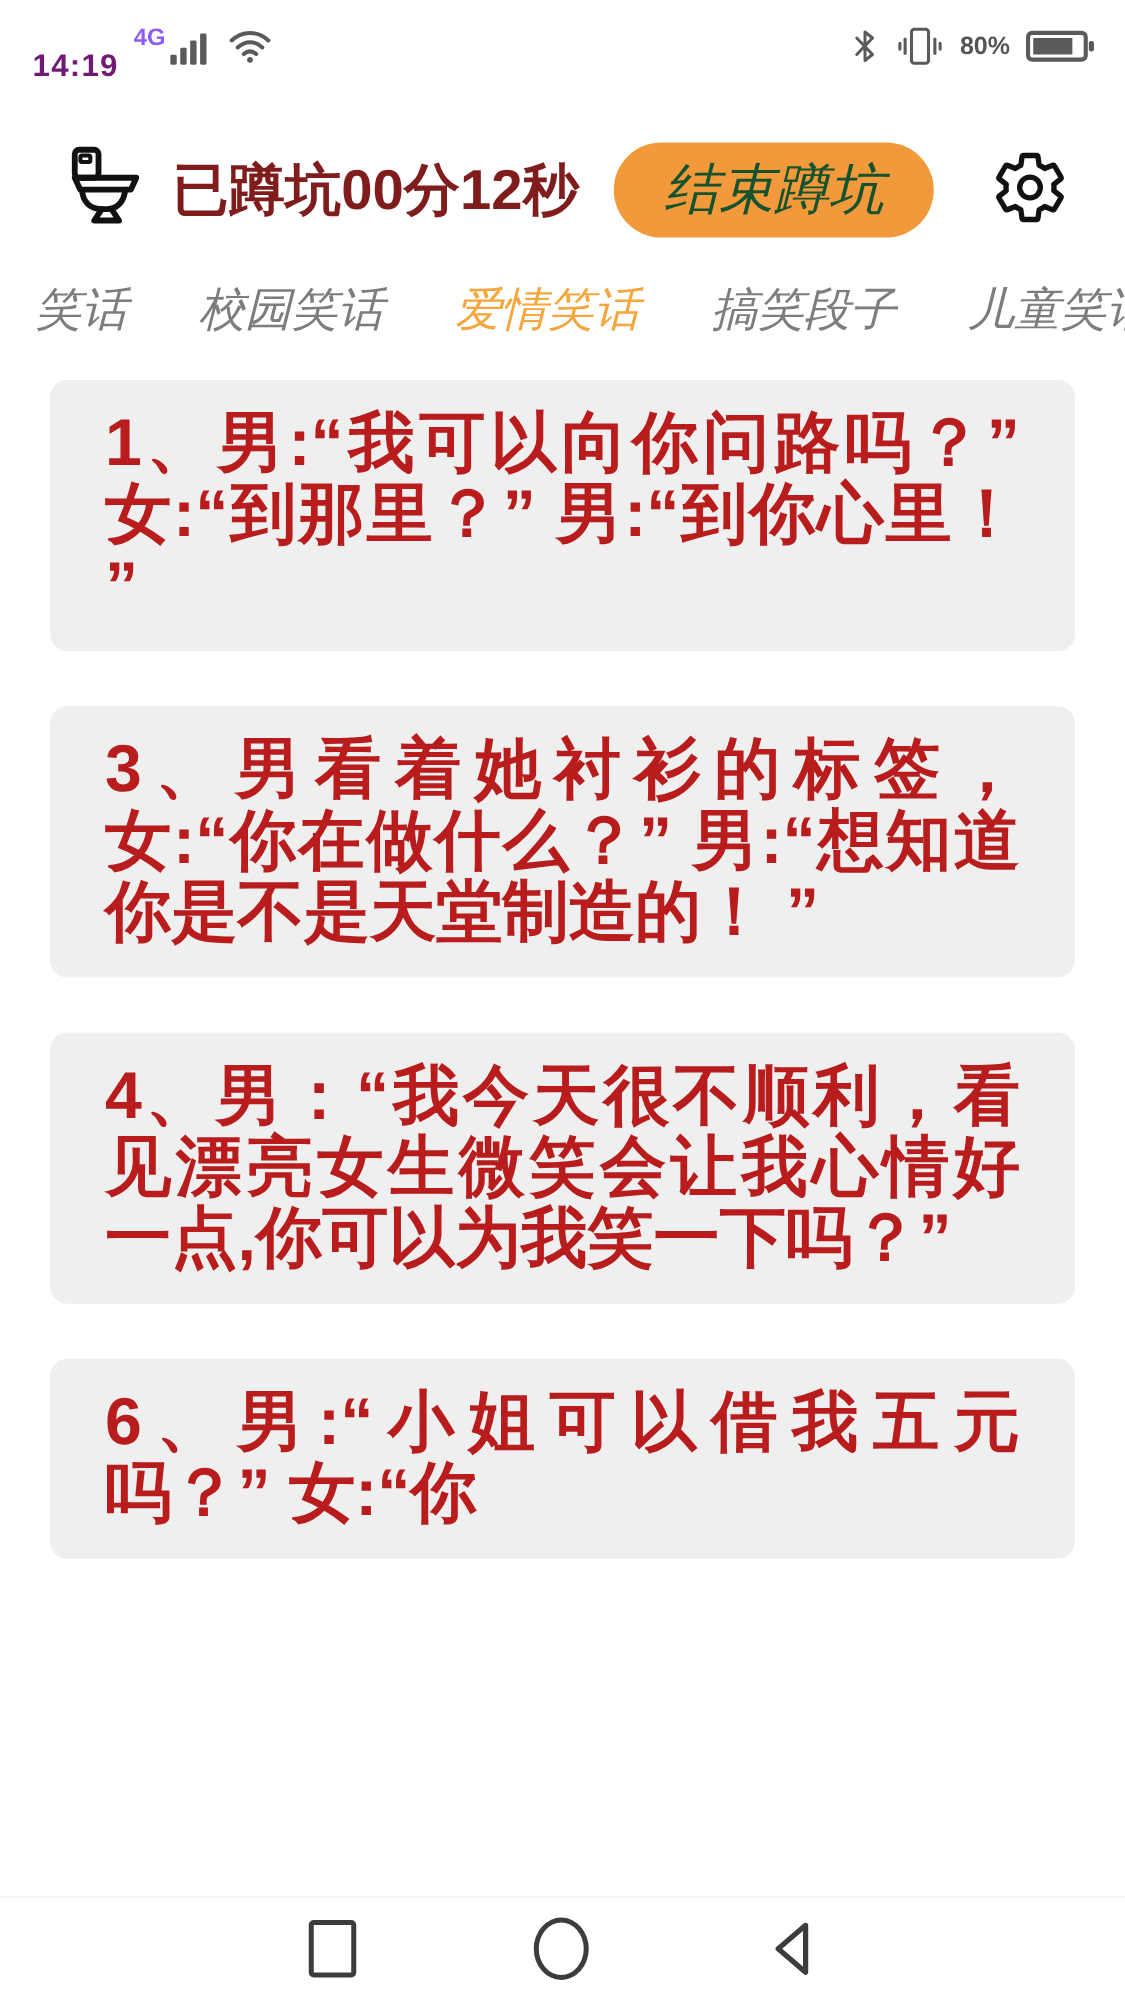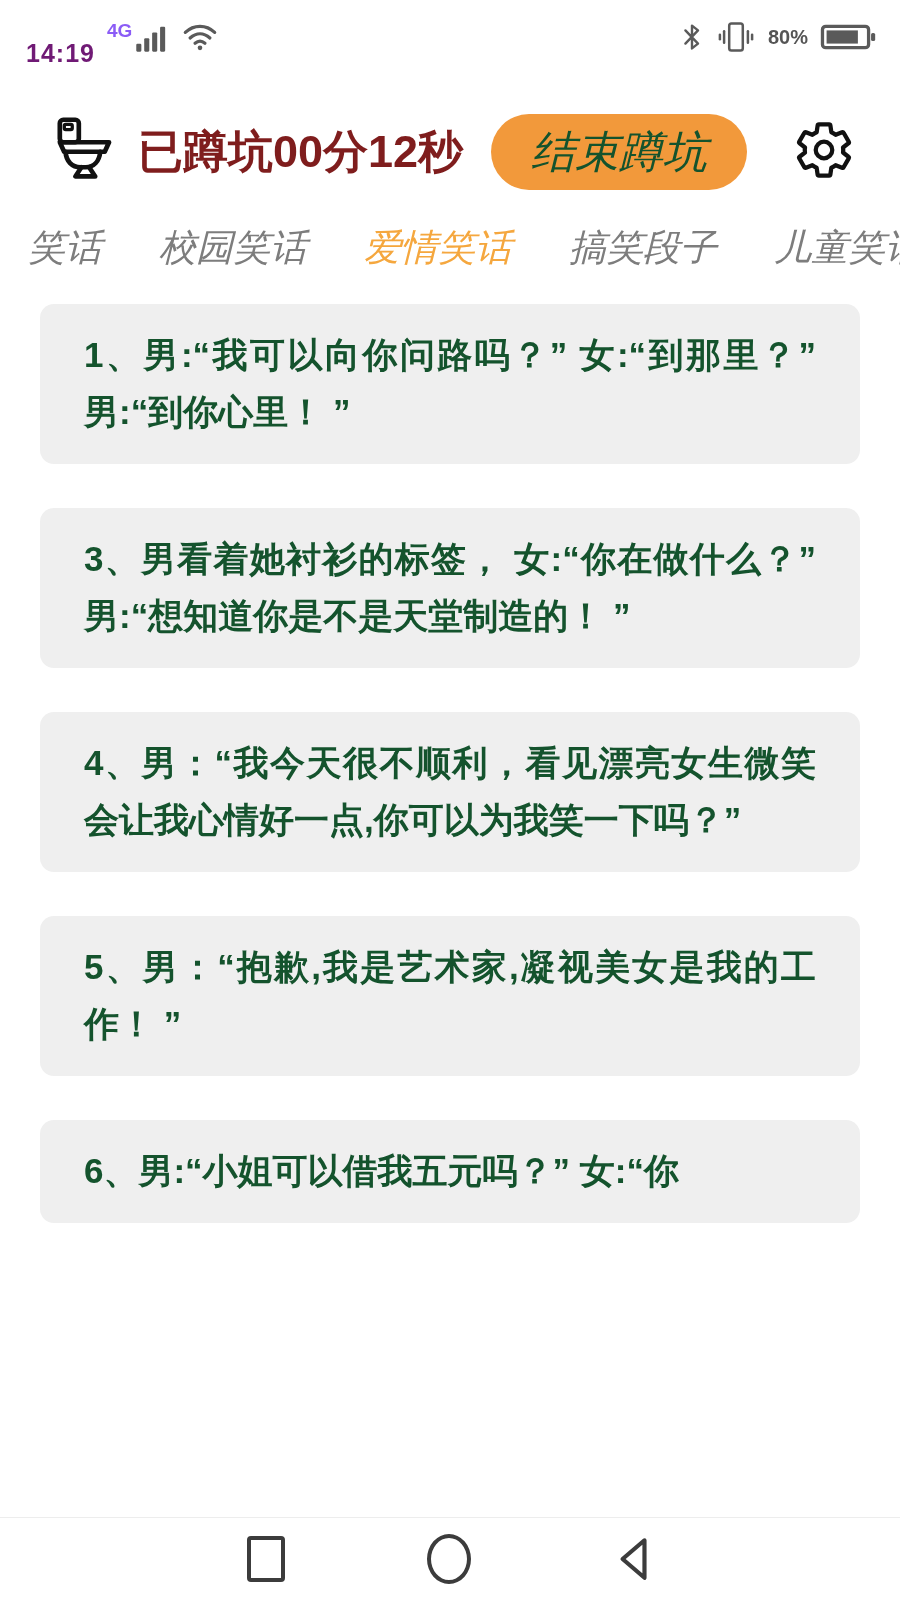"1、男:“我可以向你问路吗？” 女:“到那里？” 男:“到你心里！ ”" .card-text { color: #14532d -> #b91c1c; font-size: 35px -> 53px }
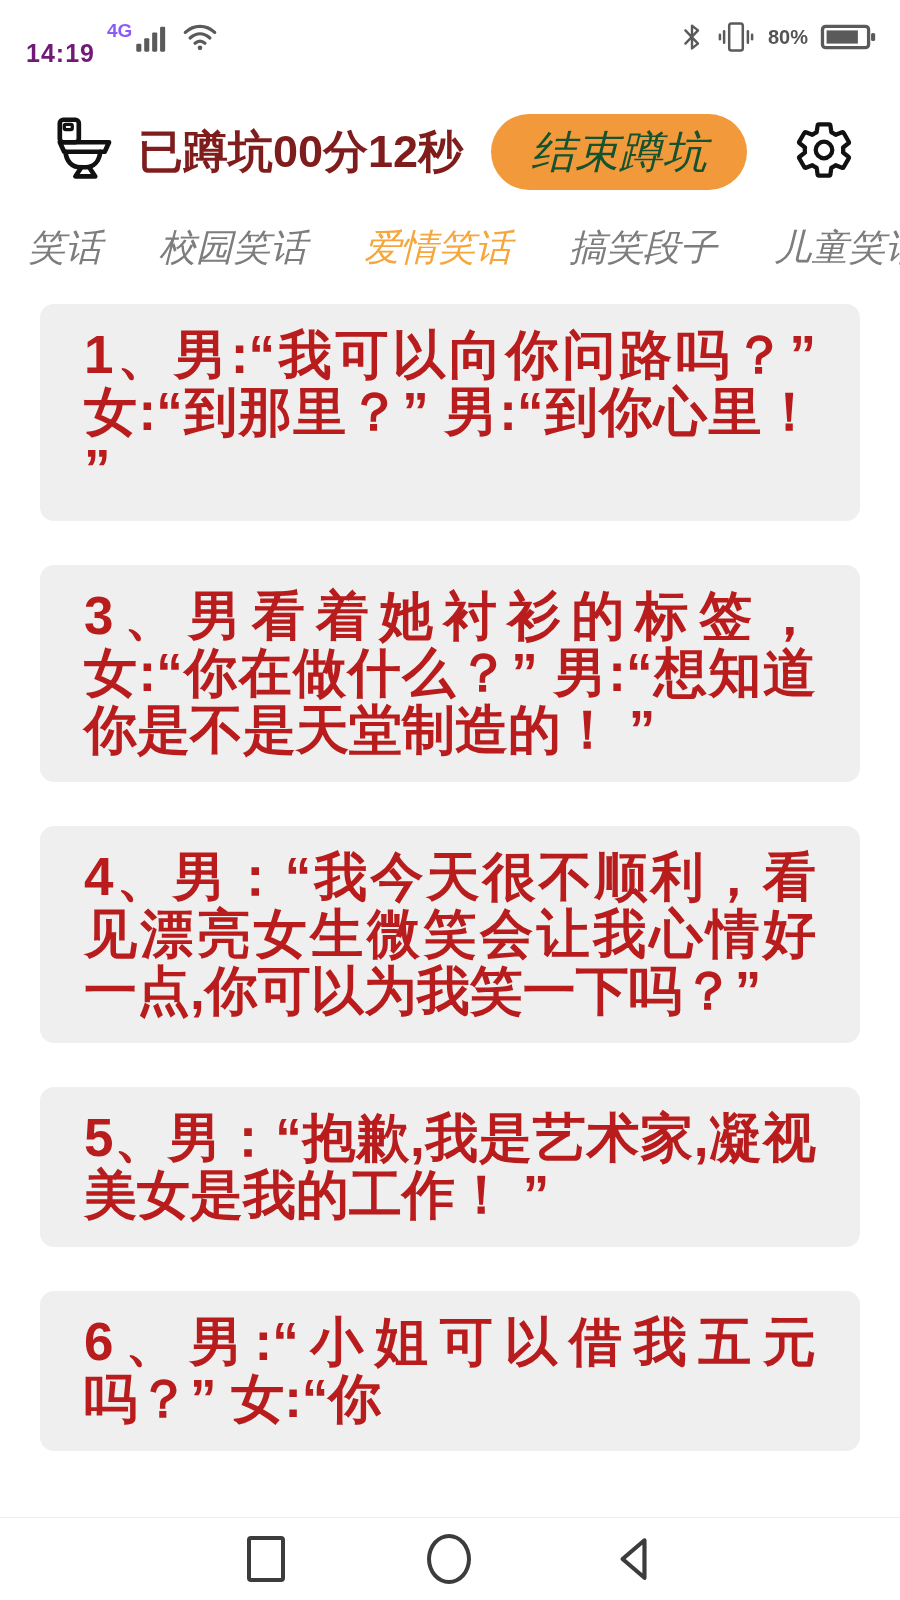"5、男：“抱歉,我是艺术家,凝视美女是我的工作！ ”" div.card { html: <div> <div>5、男：“抱歉,我是艺术家,凝视美女是我的工作！ ”</div> </div> -> none }
